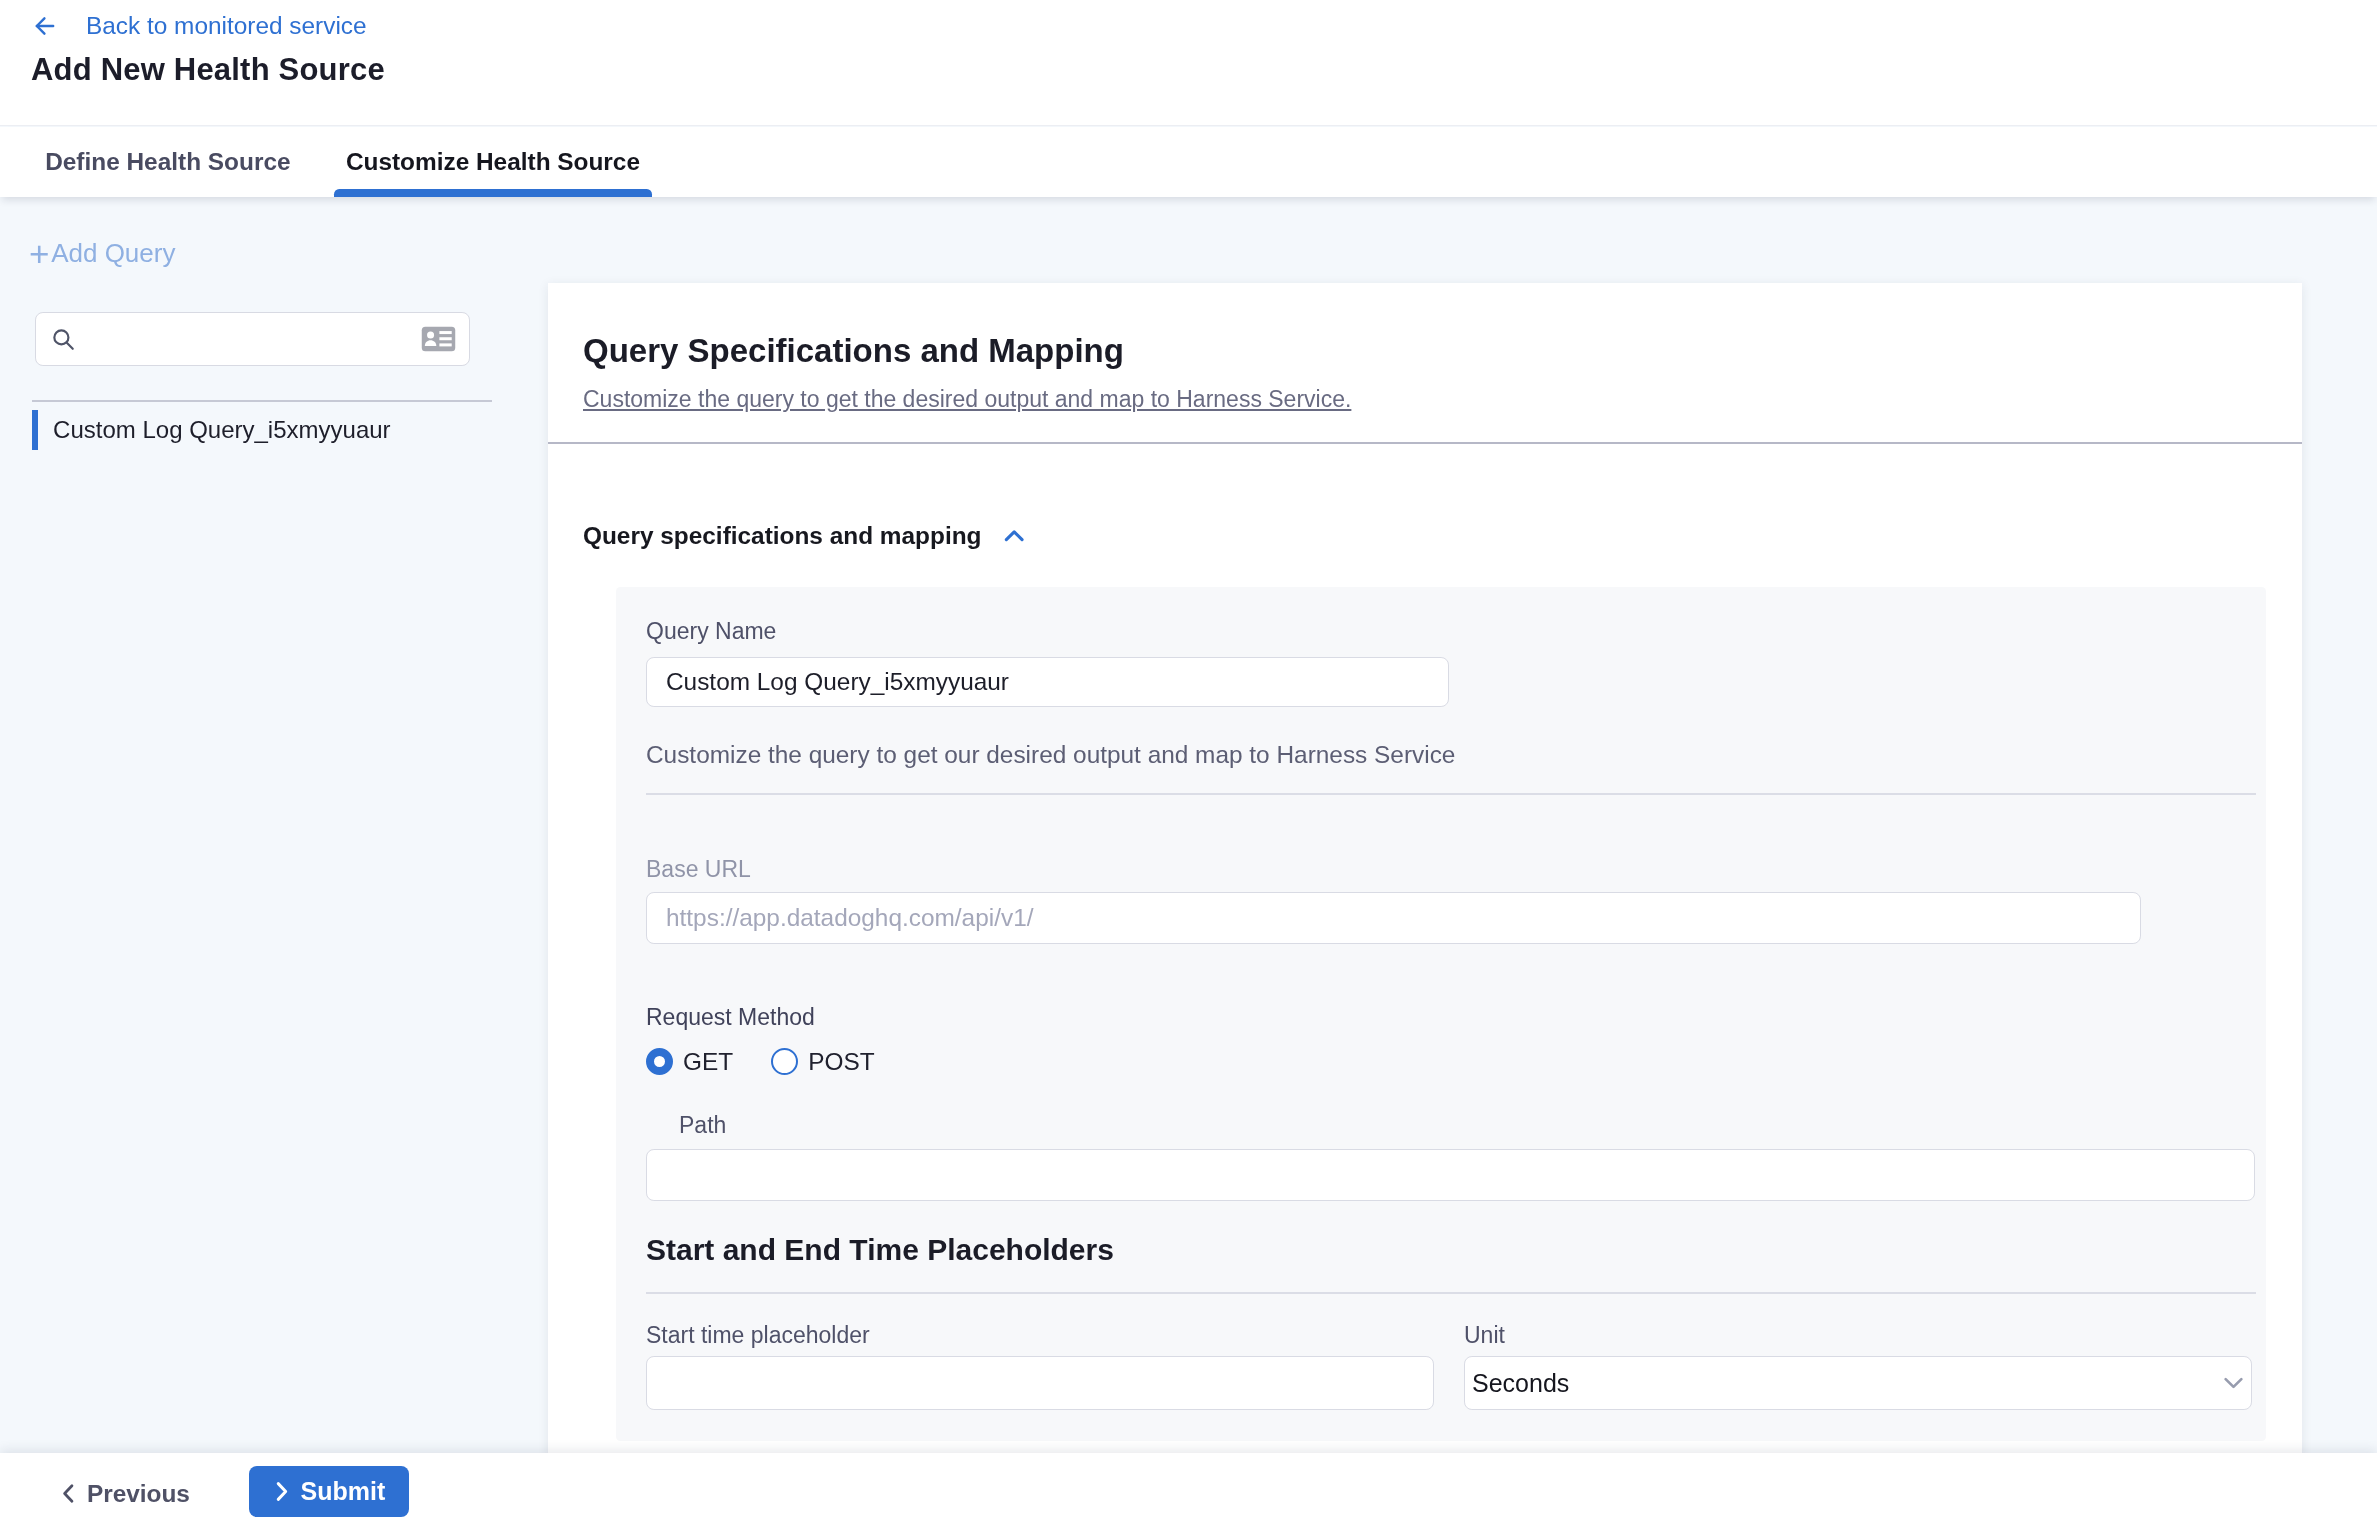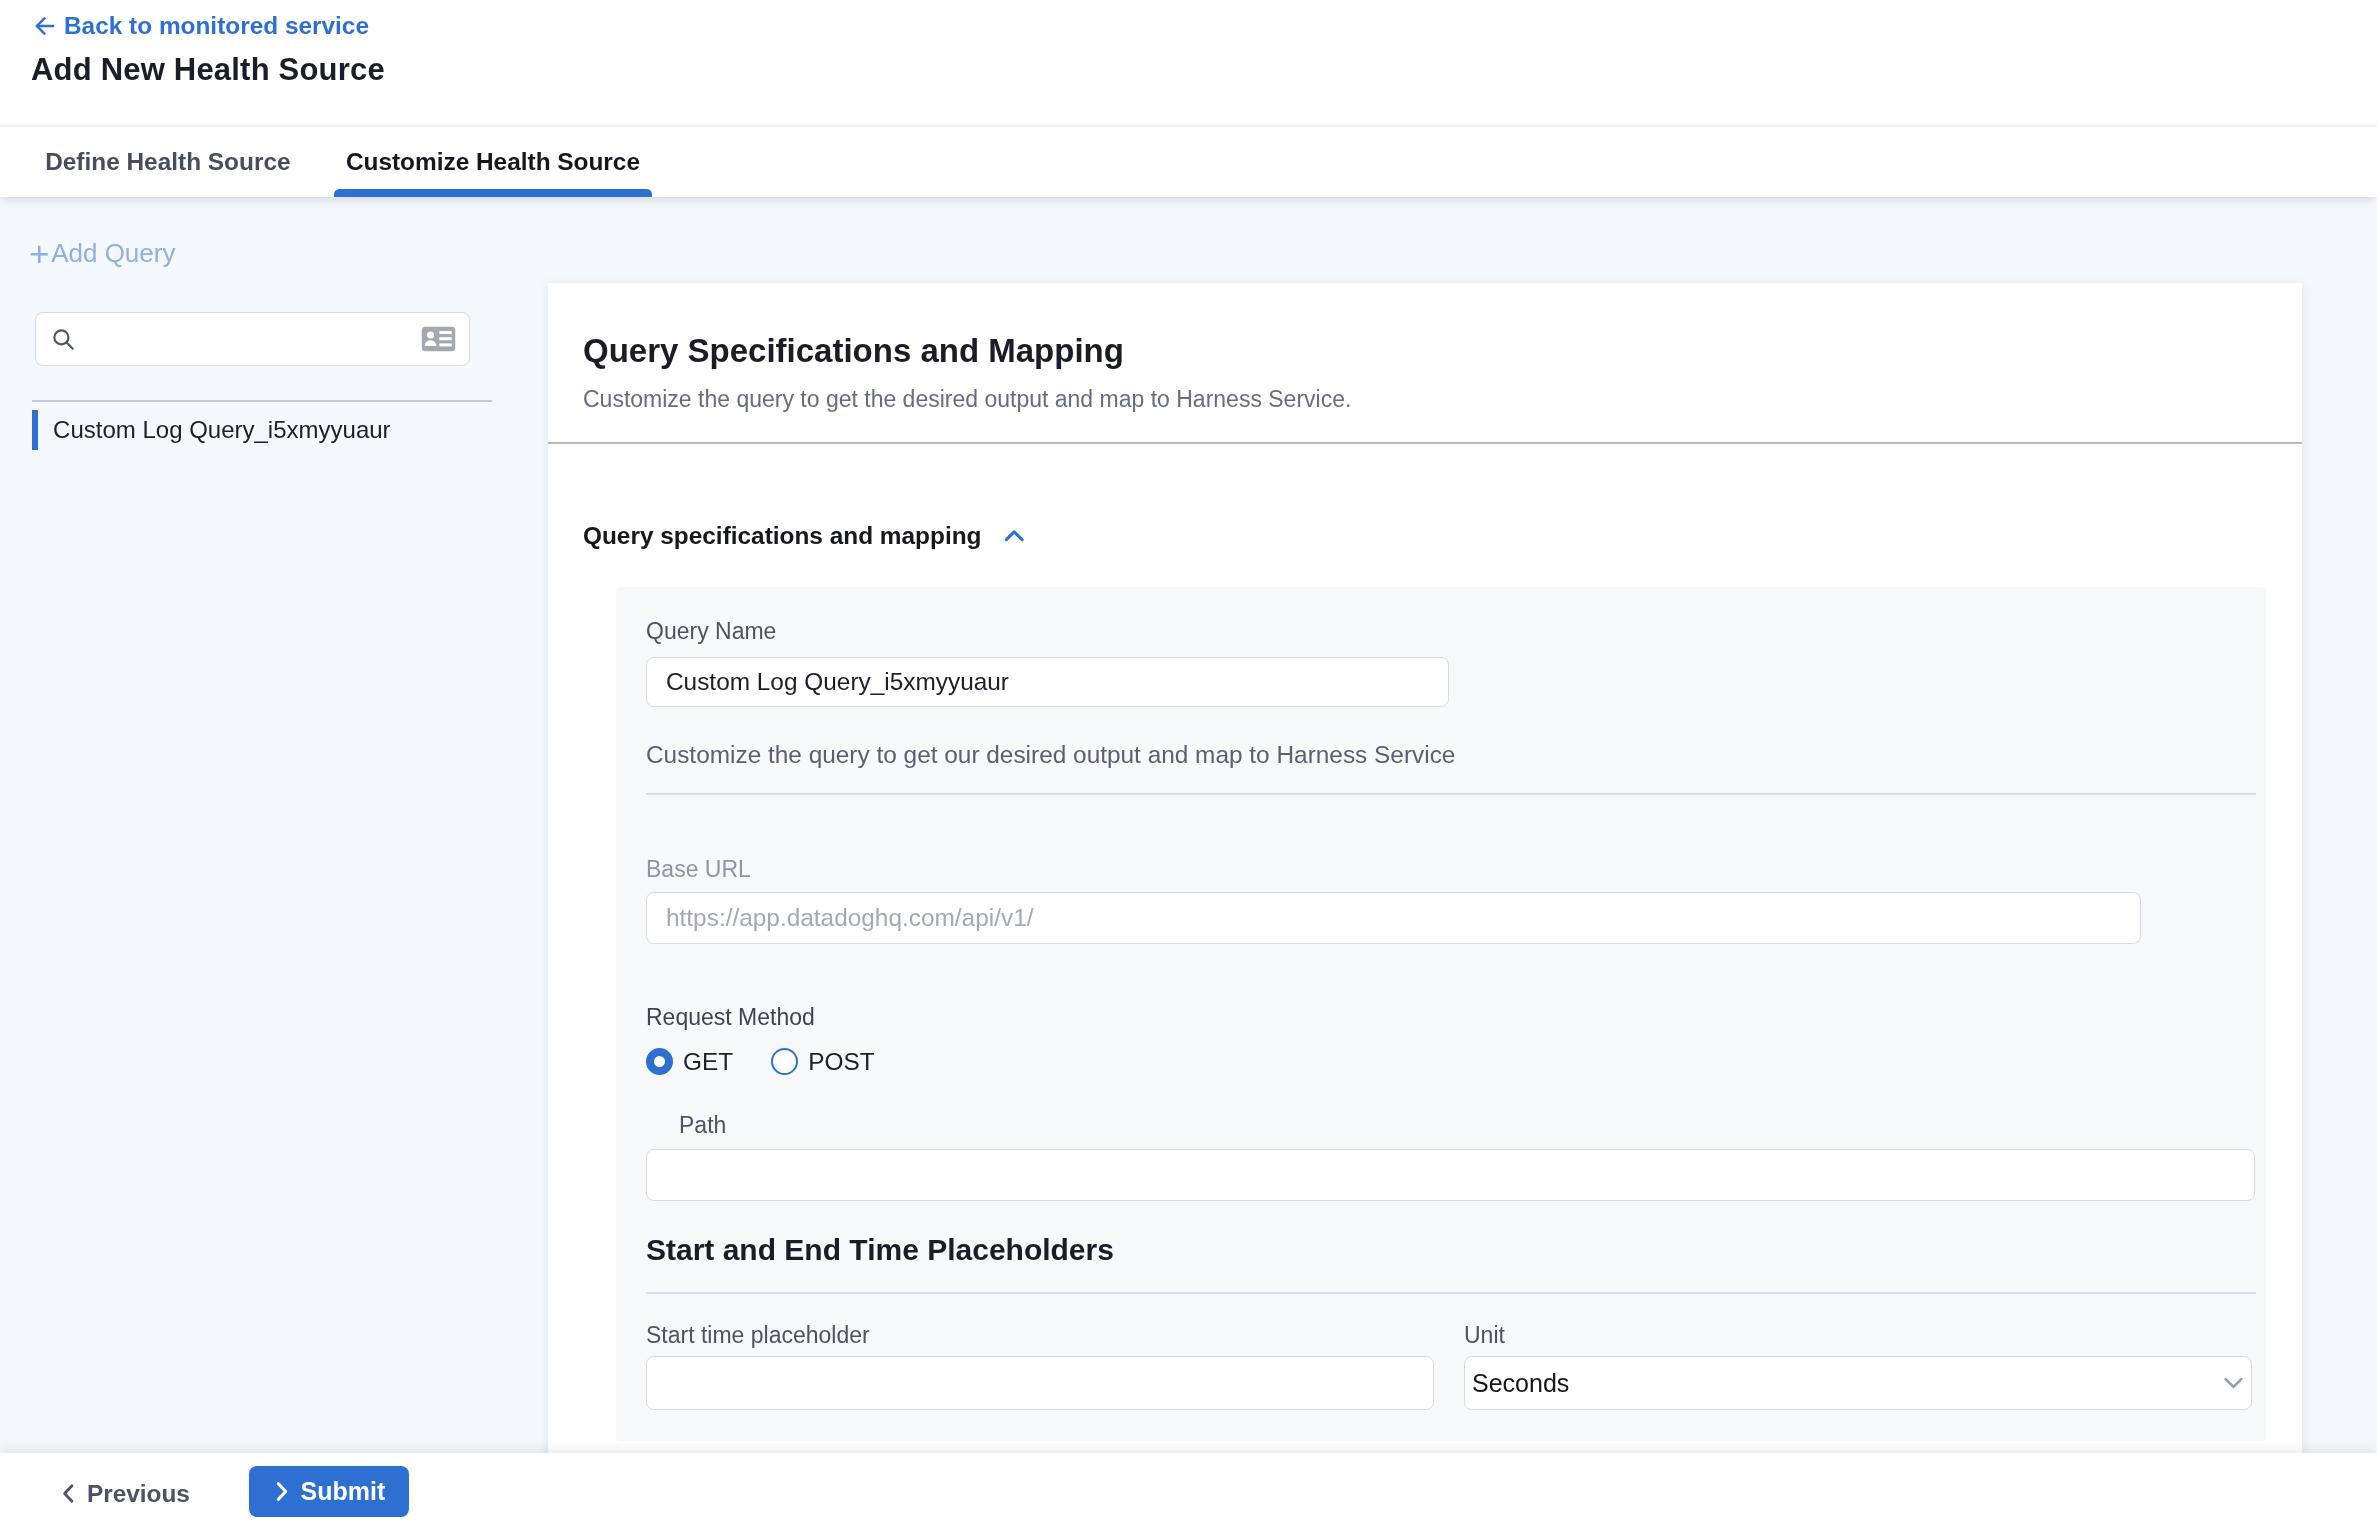"Back to monitored service" .back-link { font-weight: 700 -> 400; gap: 5px -> 27px }
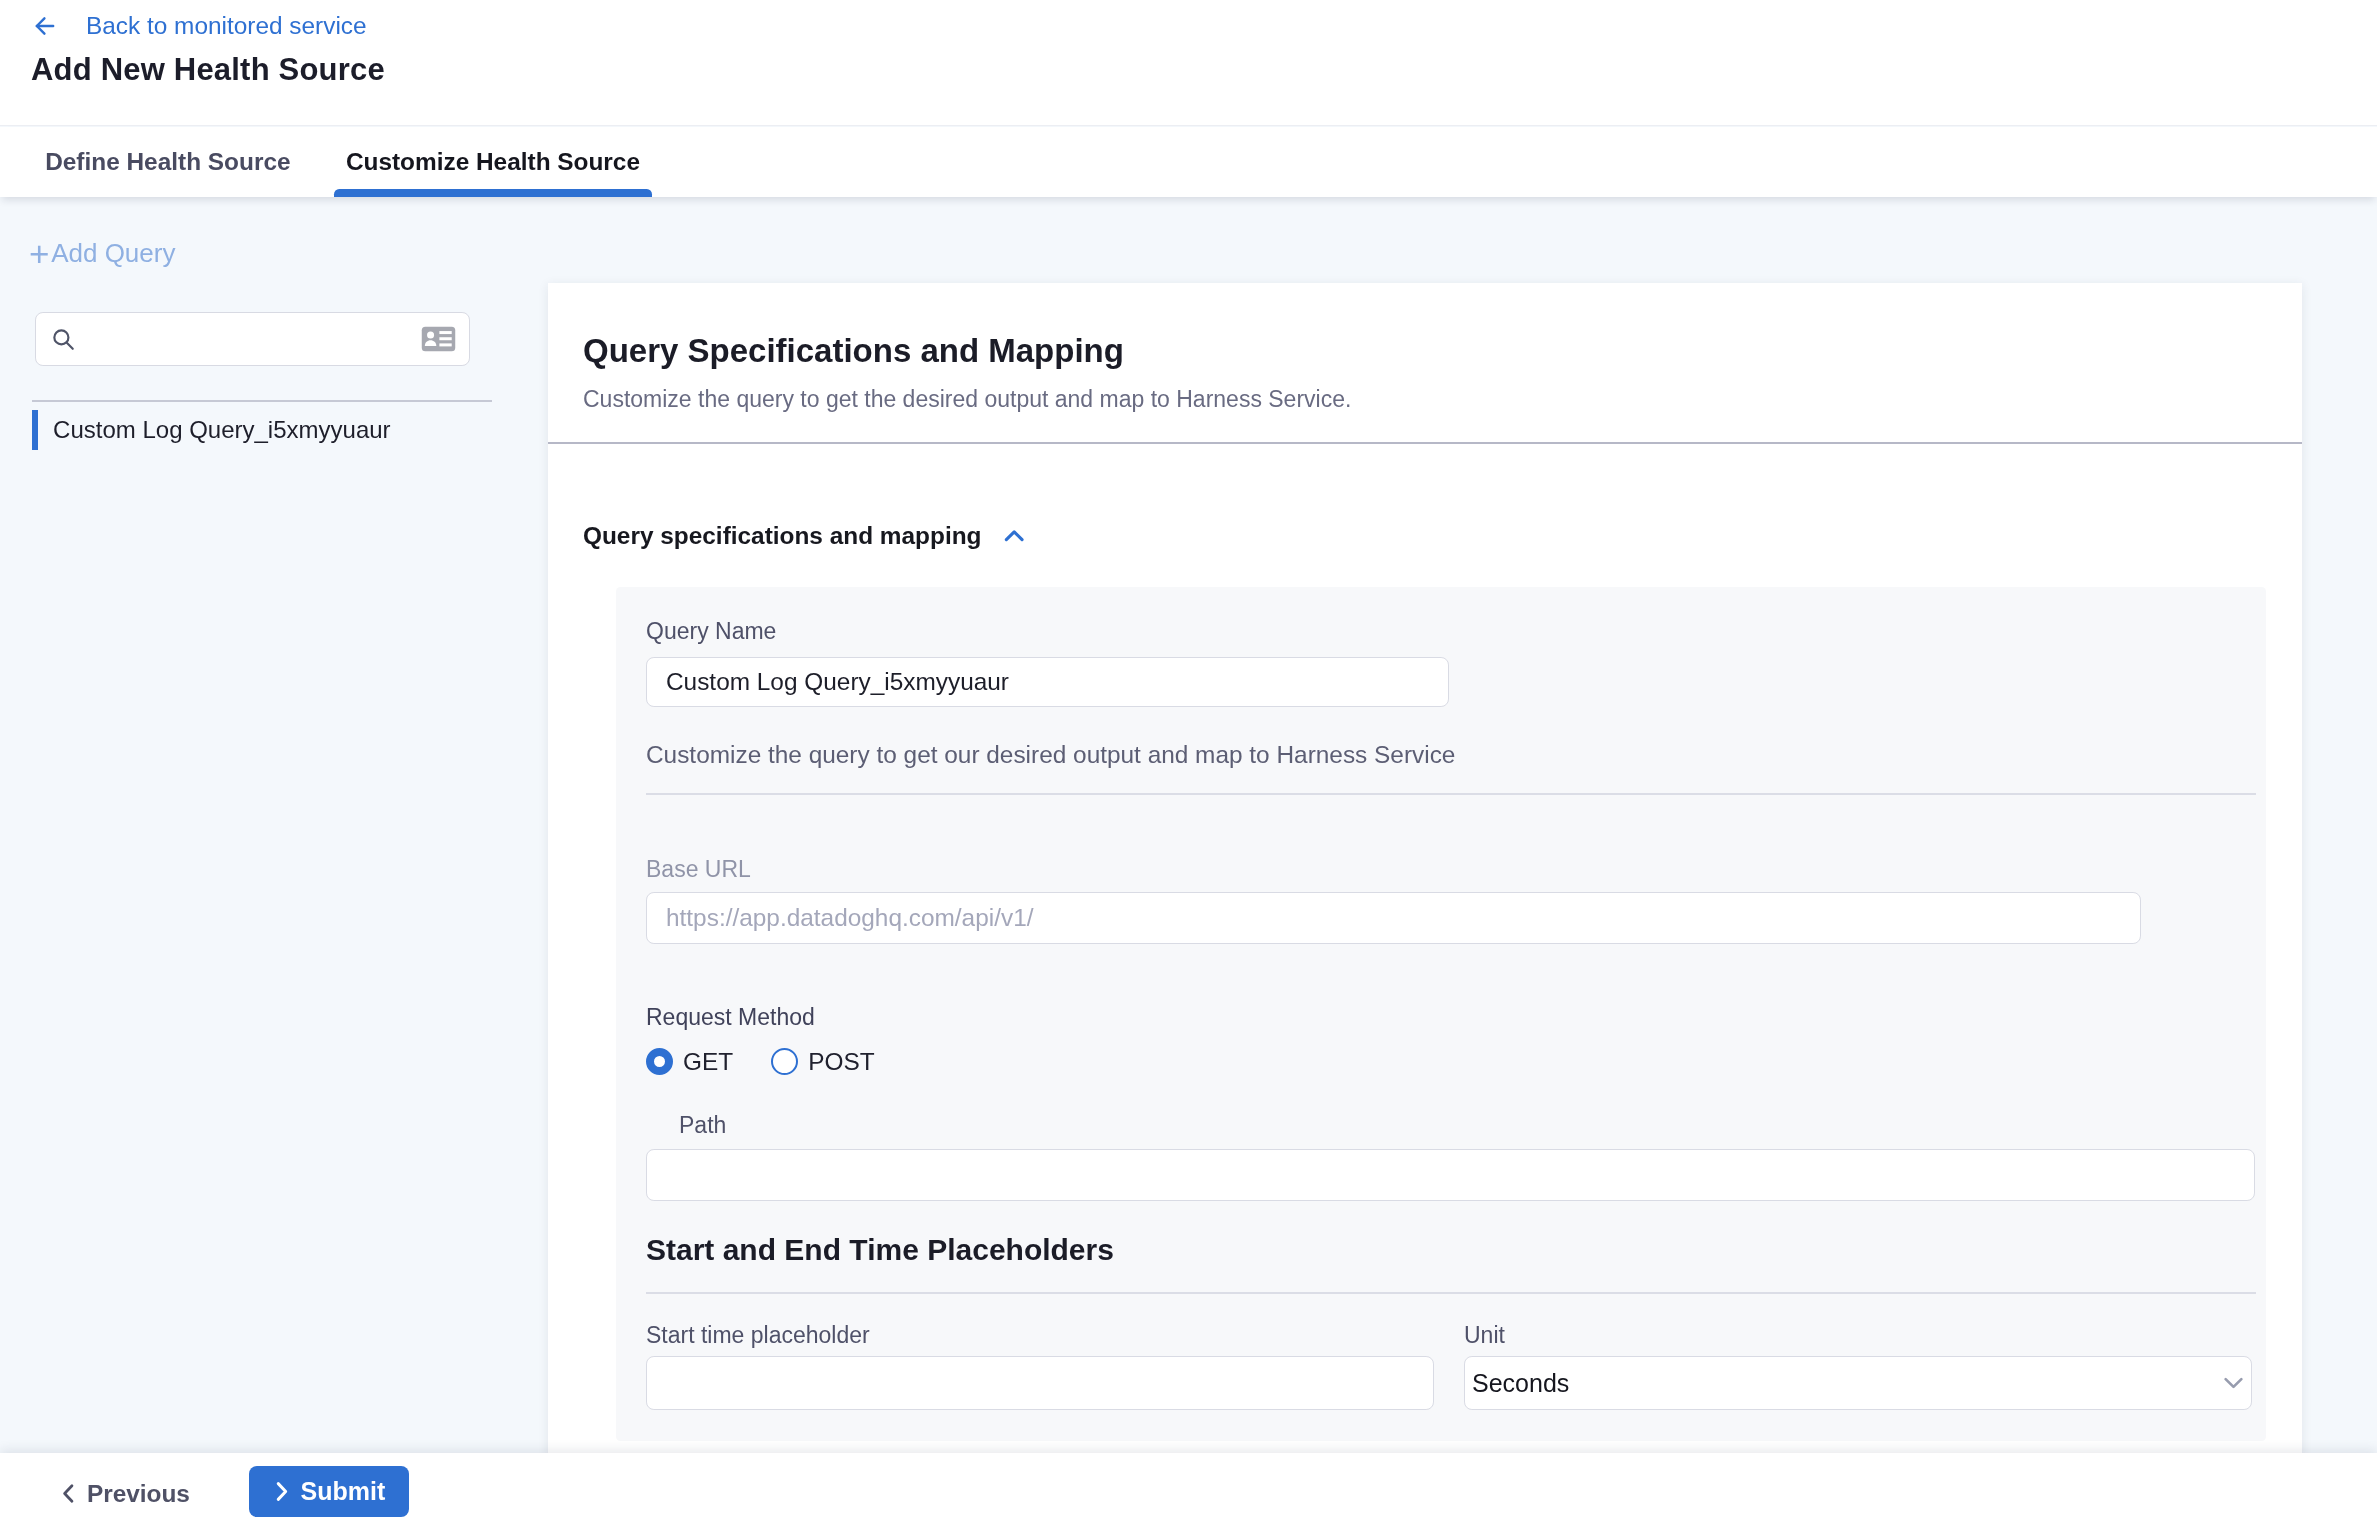"Customize the query to get the" .panel-subtitle { text-decoration: none -> underline }
